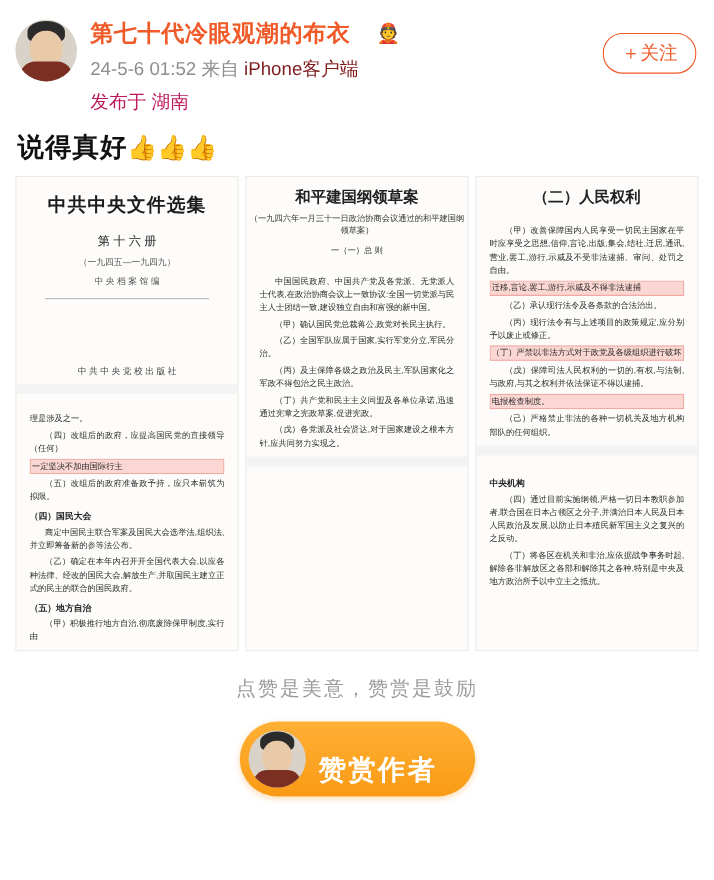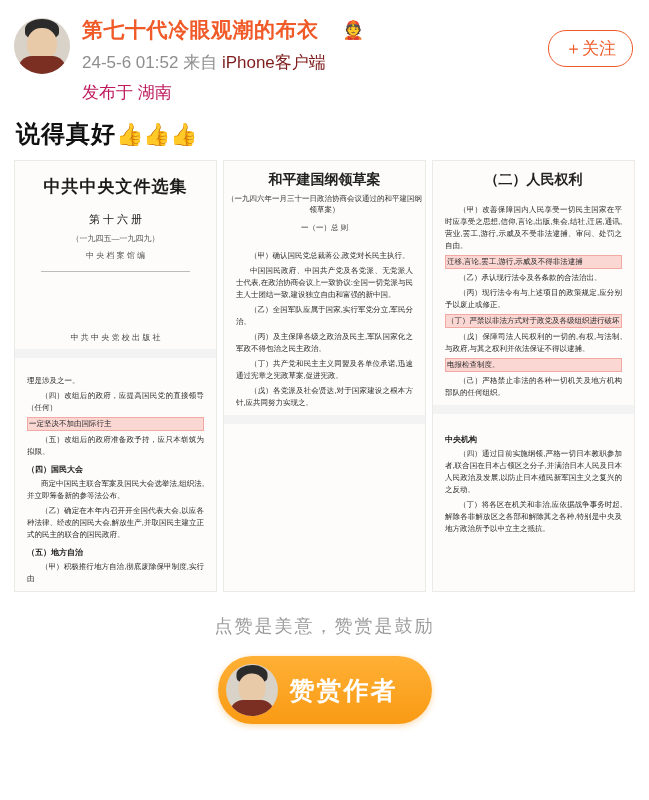"（甲）确认国民党总裁蒋公,政党对长民主执行。" div.para { order: before "中国国民政府、中国共产党及各党派、无党派人士代表,在政治协商会议上一致协议:全国" -> after "中国国民政府、中国共产党及各党派、无党派人士代表,在政治协商会议上一致协议:全国" }
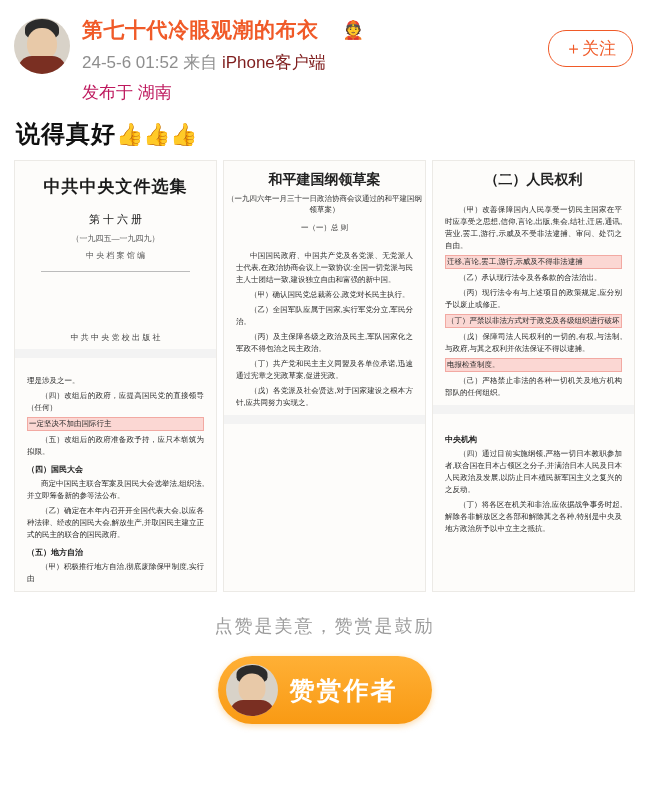"赞赏作者" .reward-btn { align-items: center -> flex-end }
